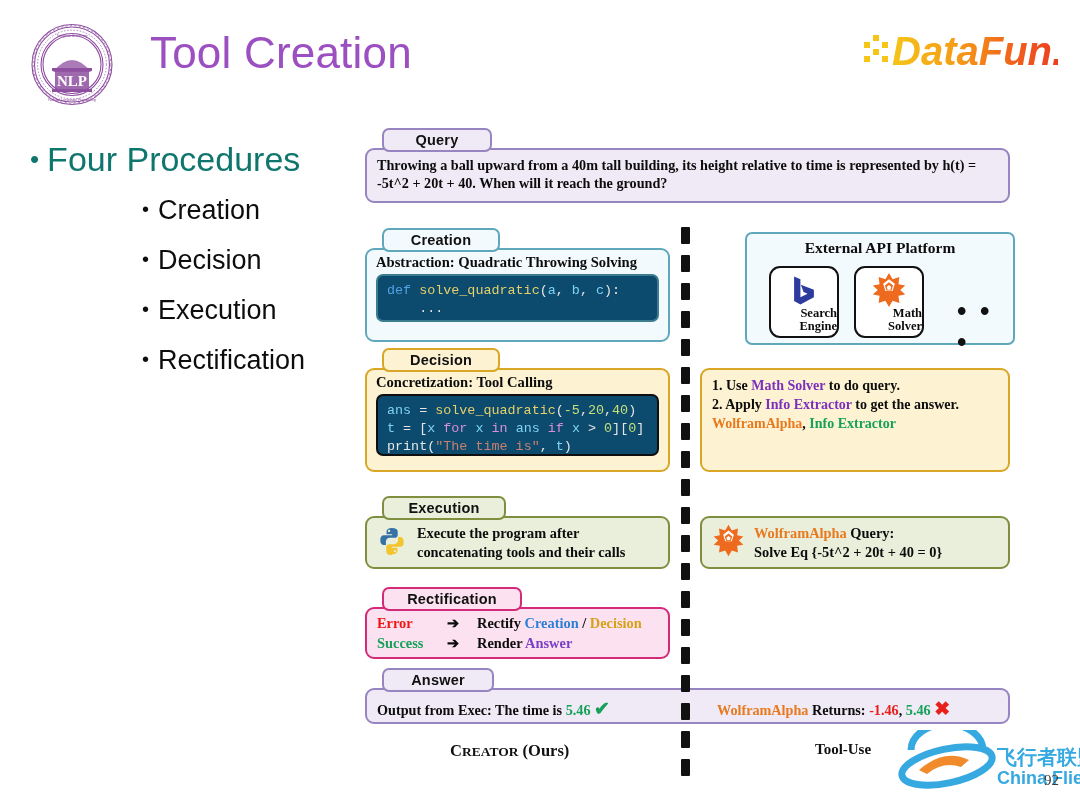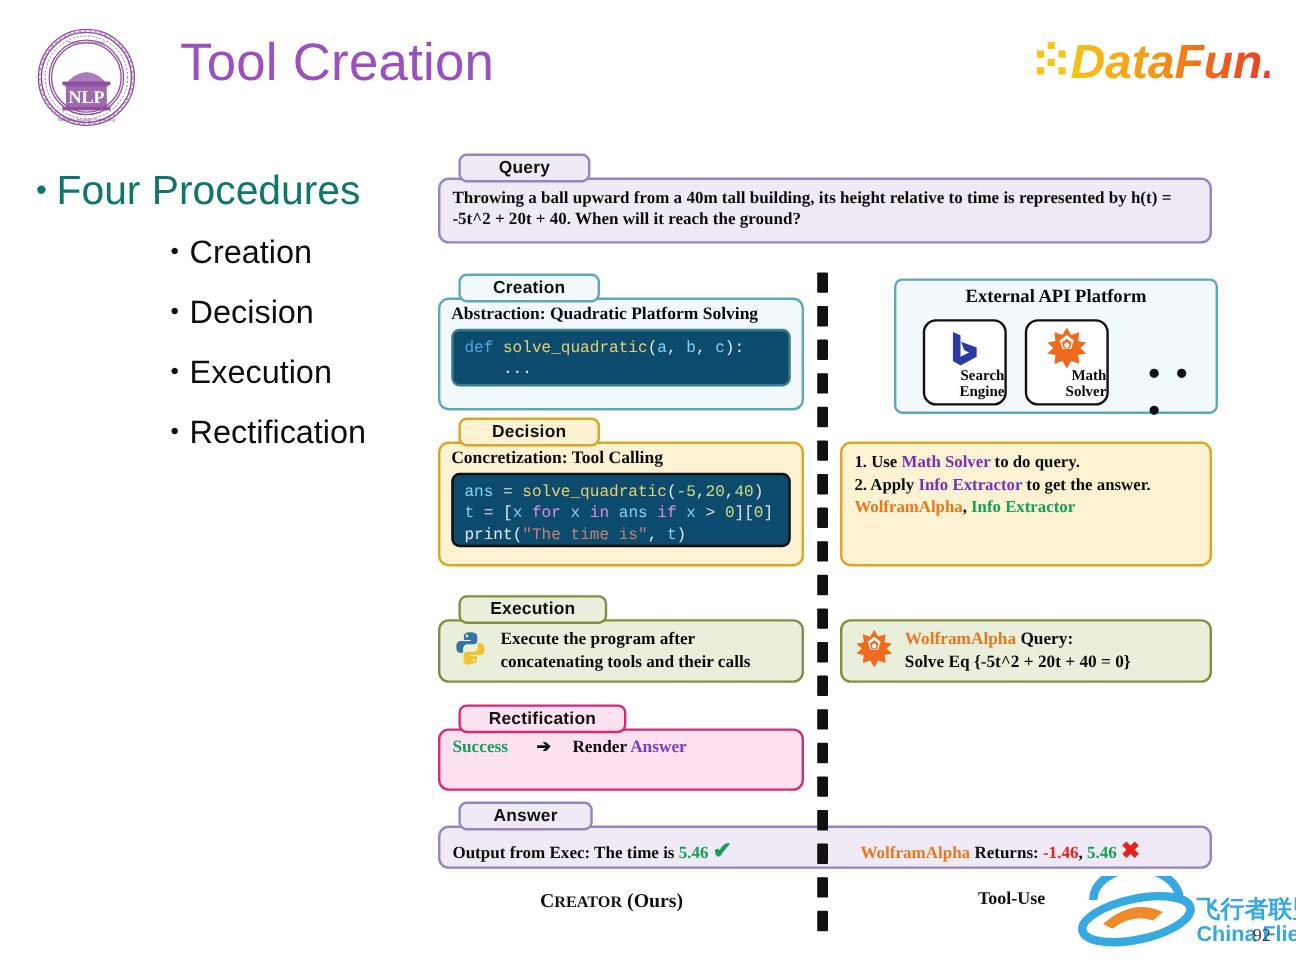"Abstraction: Quadratic Platform Solving" div.panel-text { text: Platform -> Throwing }
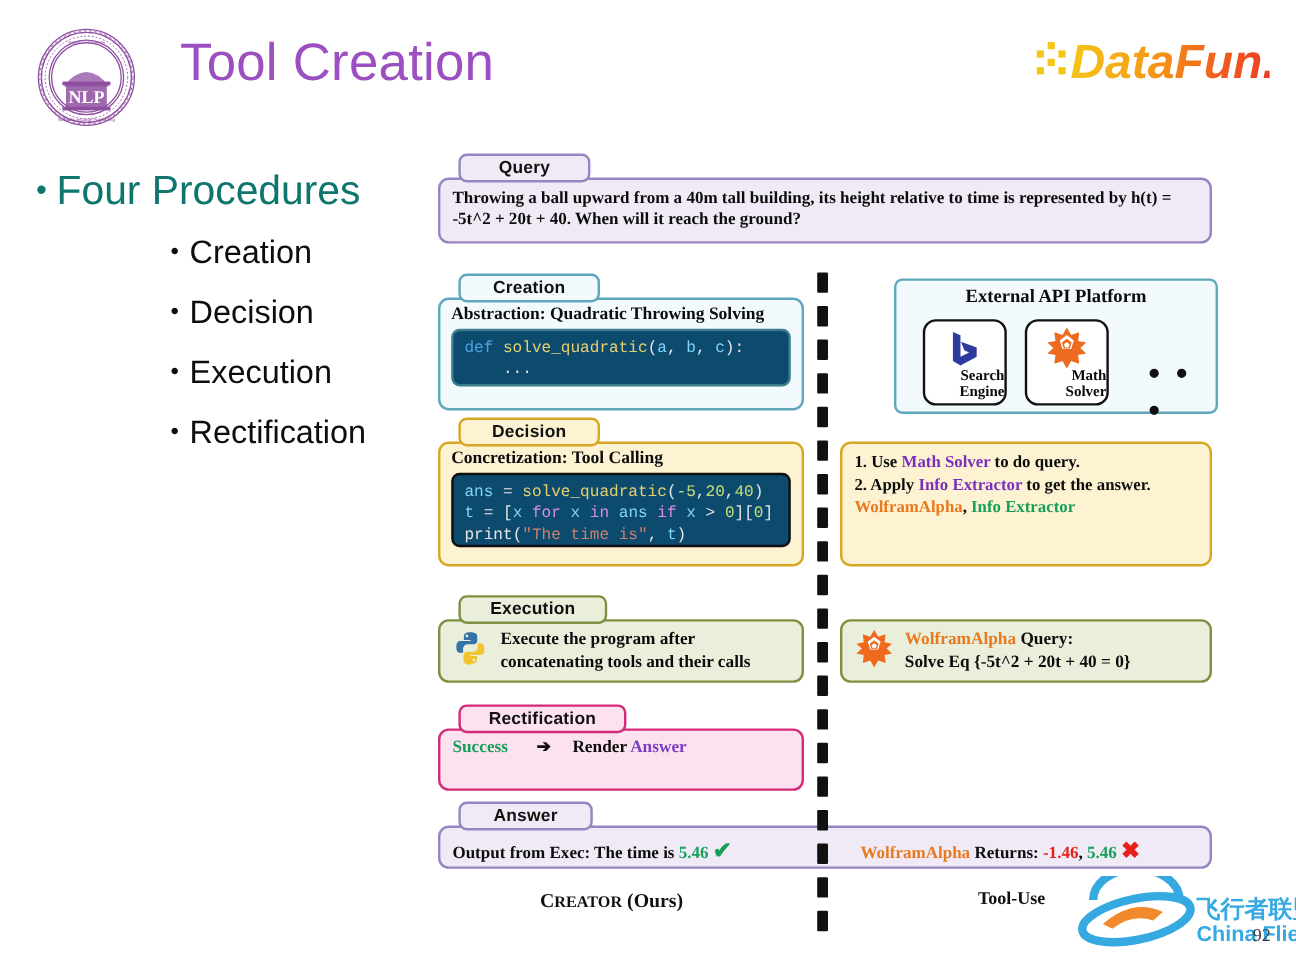"Error ➔ Rectify Creation /" div { html: none -> <div> <span>Error</span><span>➔</span><span>Rectify </span><span>Creation</span><span> / </span><span>Decision</span> </div> }
